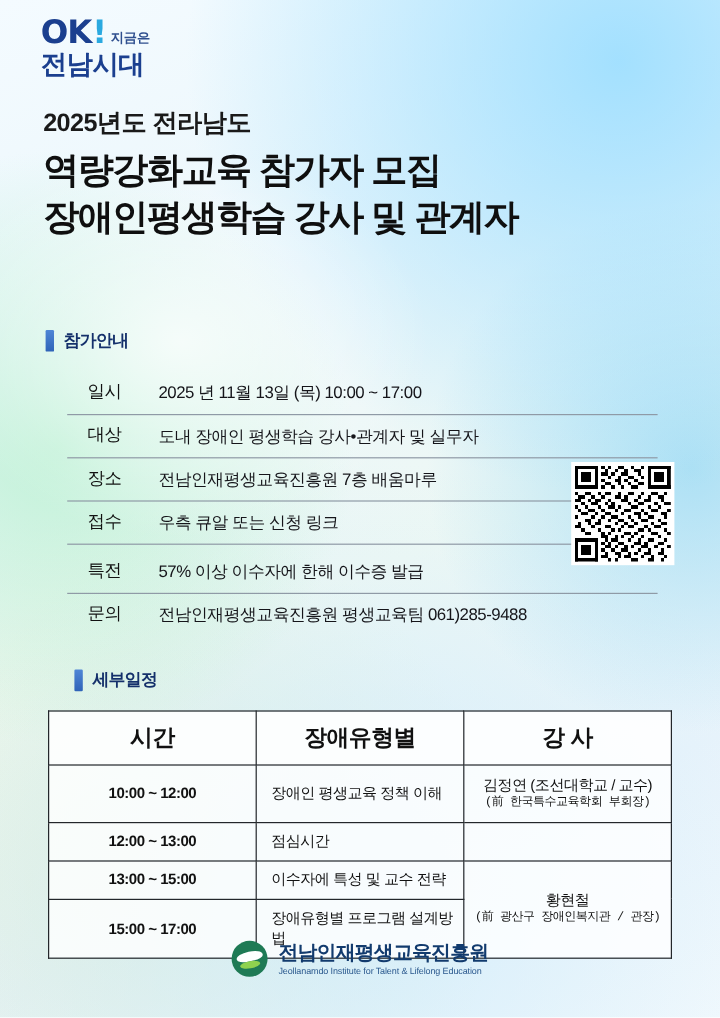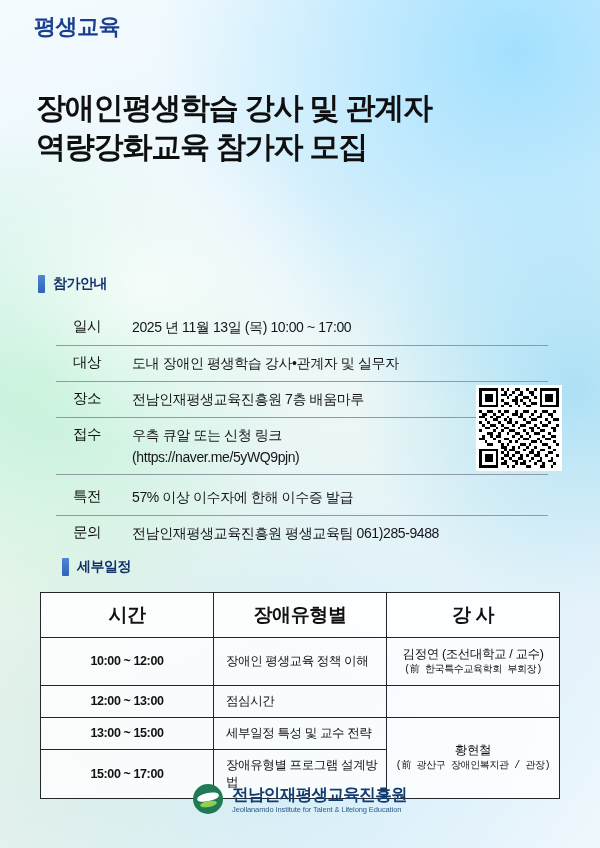"OK" div.logo-row1 { html: none -> <div> <span>OK</span> <span>!</span> <span>지금은</span> </div> }
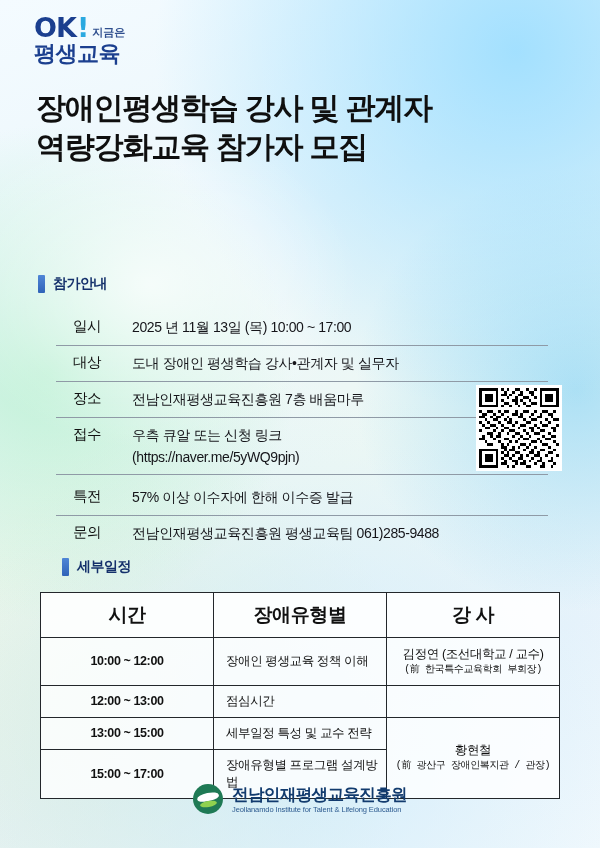"평생교육" div.logo-row2 { text: 평생교육 -> 전남시대 }
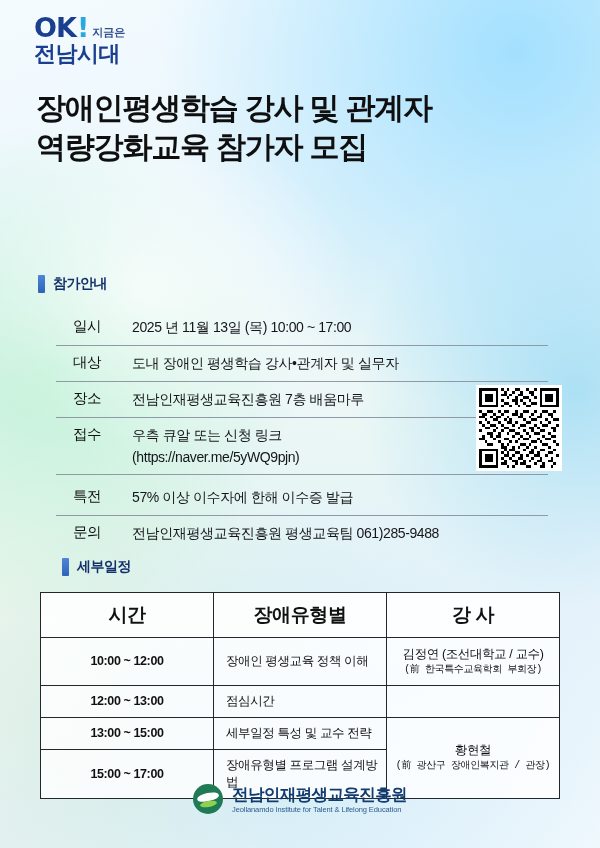"2025년도 전라남도" div.title-year { html: none -> <div>2025년도 전라남도</div> }
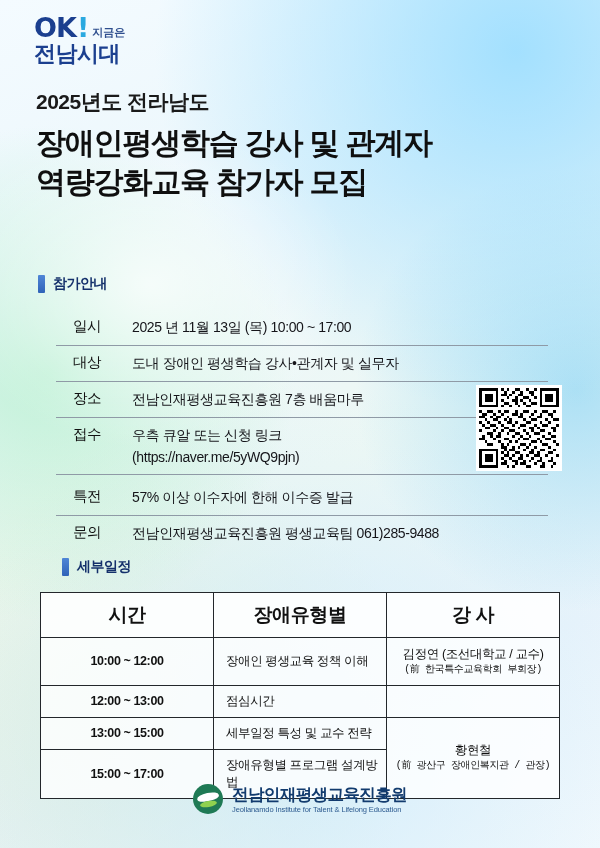"장애인평생학습 강사 및 관계자" div.title-main { order: before "역량강화교육 참가자 모집" -> after "역량강화교육 참가자 모집" }
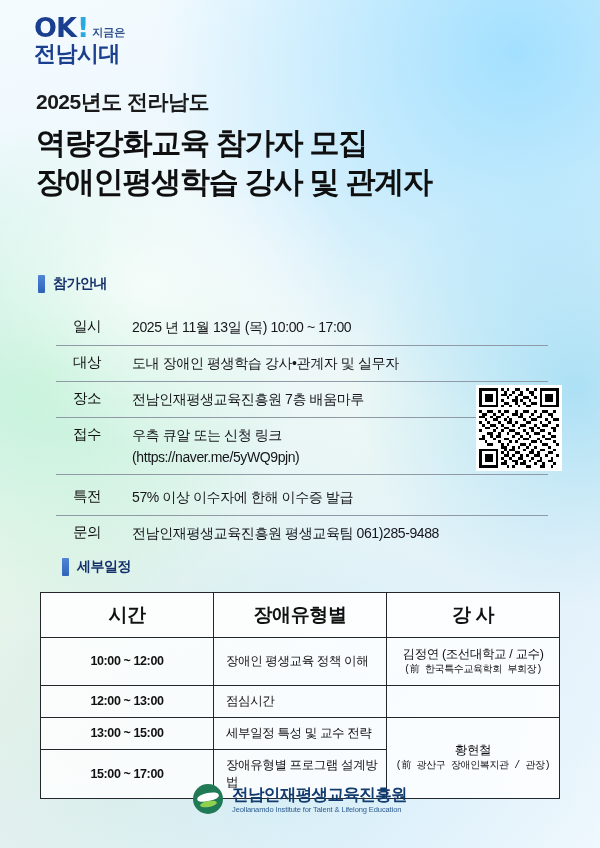"(https://naver.me/5yWQ9pjn)" span.line2 { html: <span>(https://naver.me/5yWQ9pjn)</span> -> none }
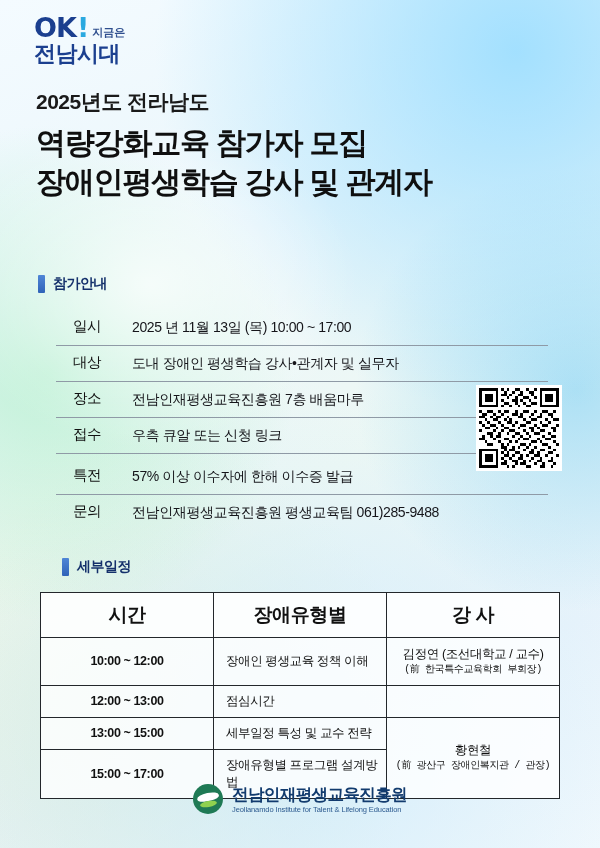"세부일정 특성 및 교수 전략" td.content { text: 세부일정 -> 이수자에 }
